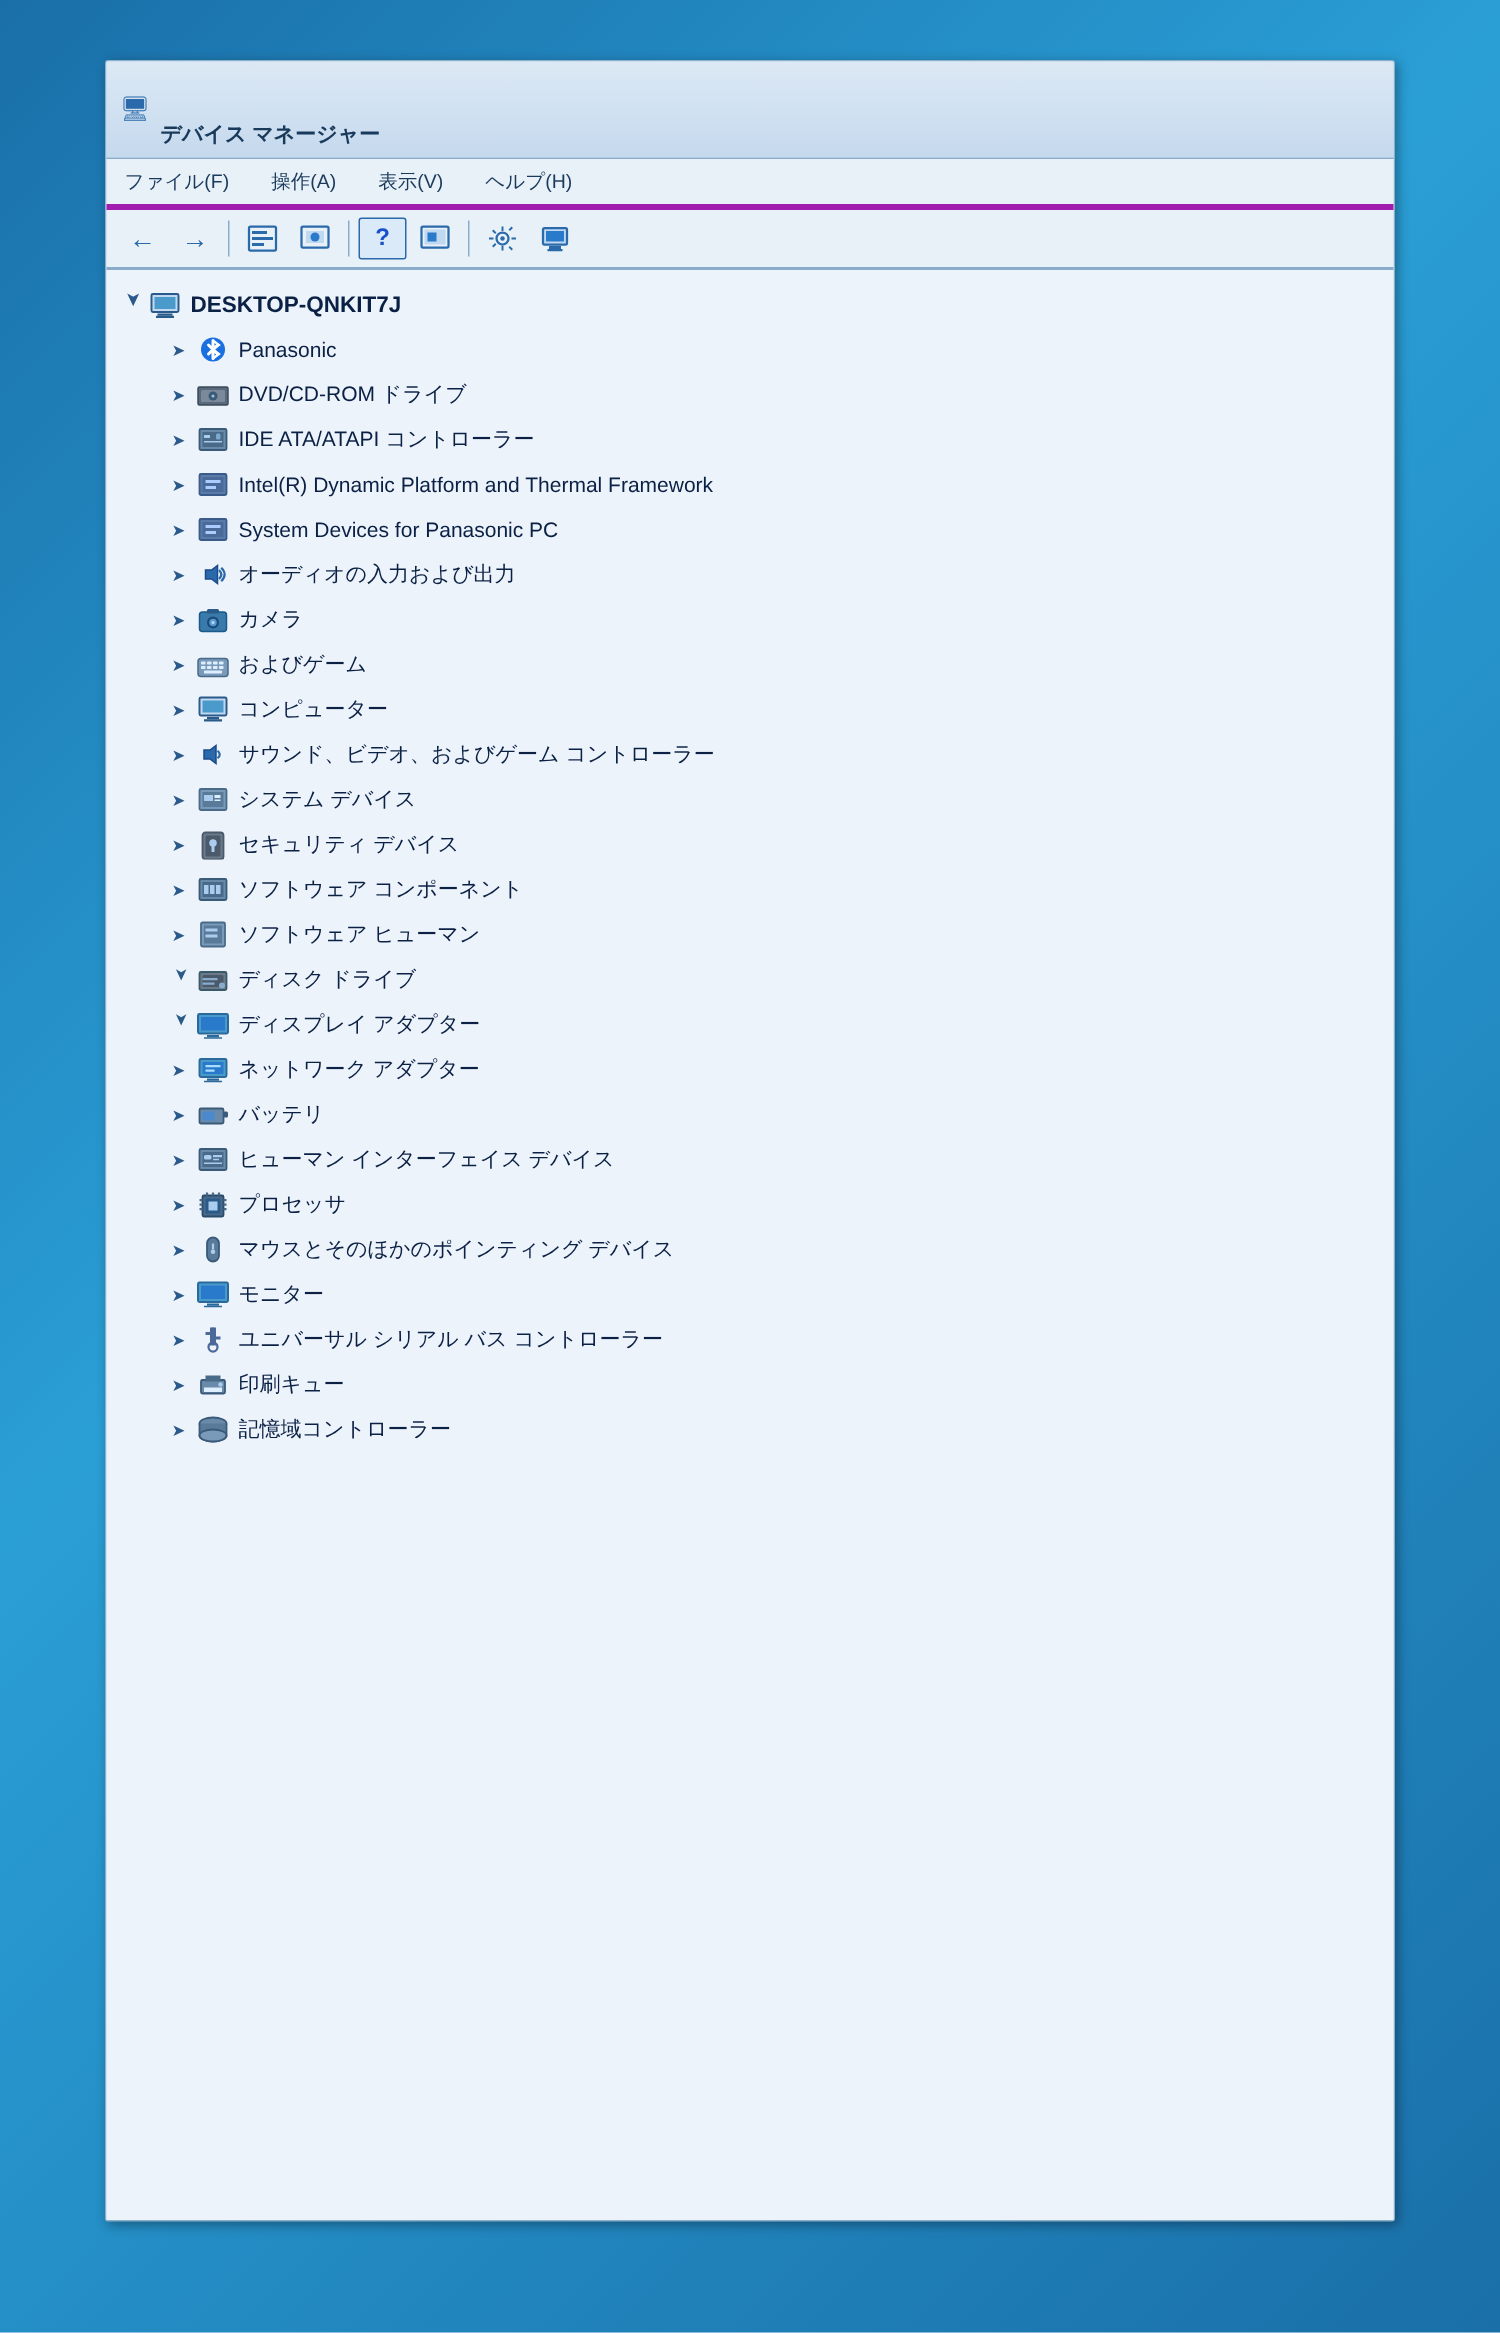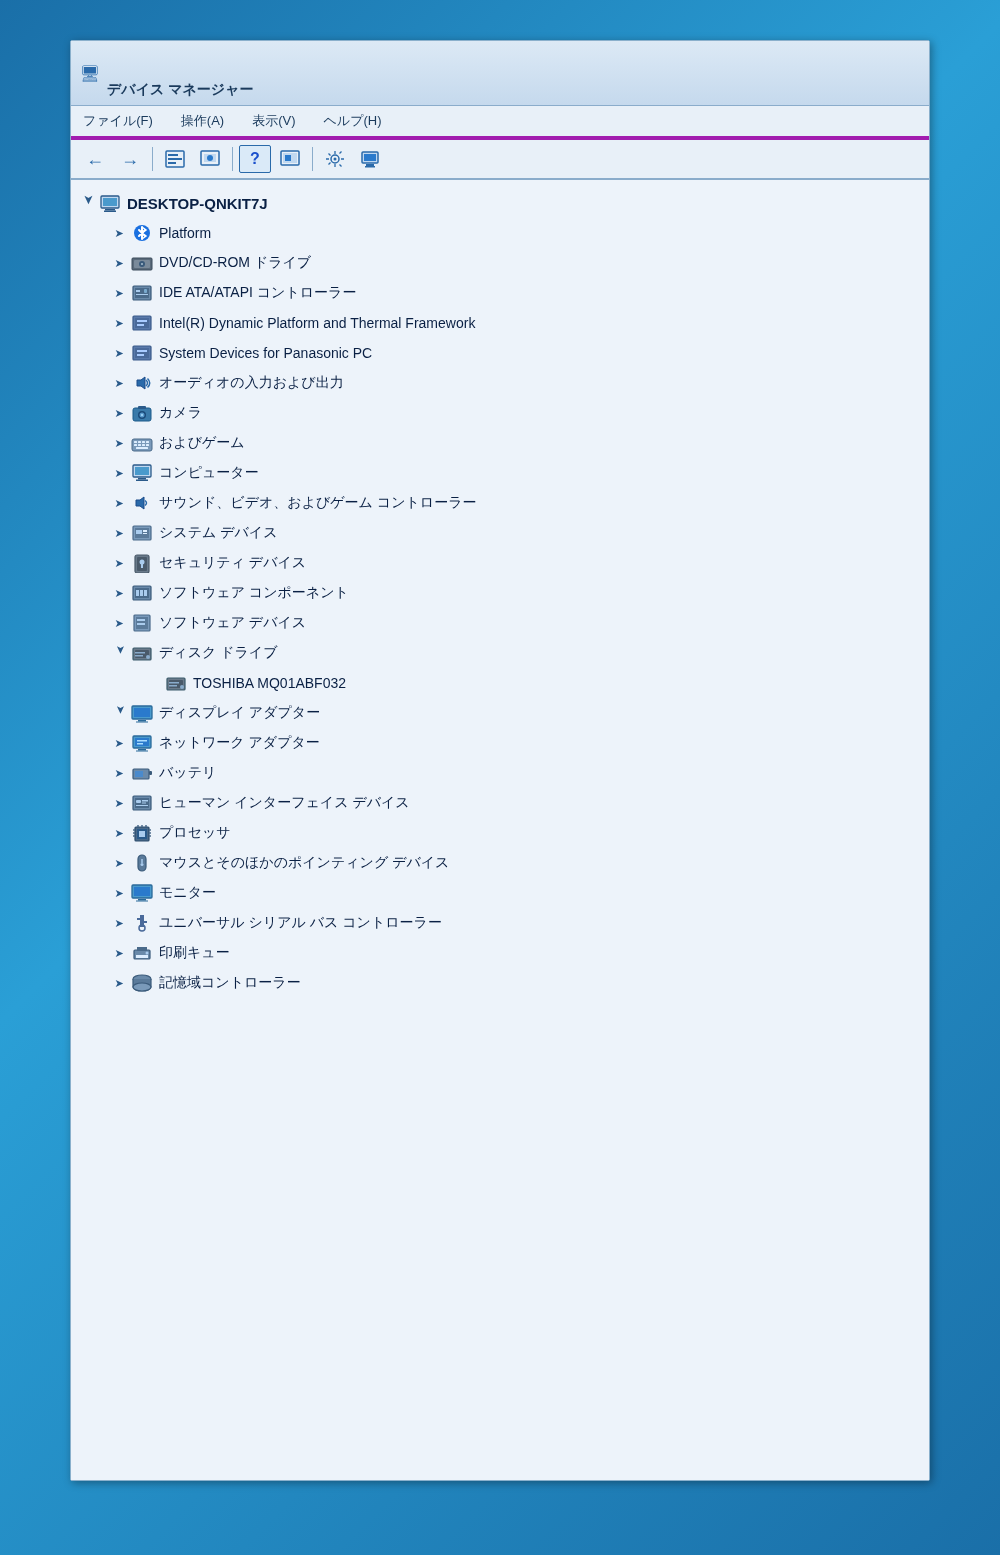"Platform" span.item-label { text: Platform -> Panasonic }
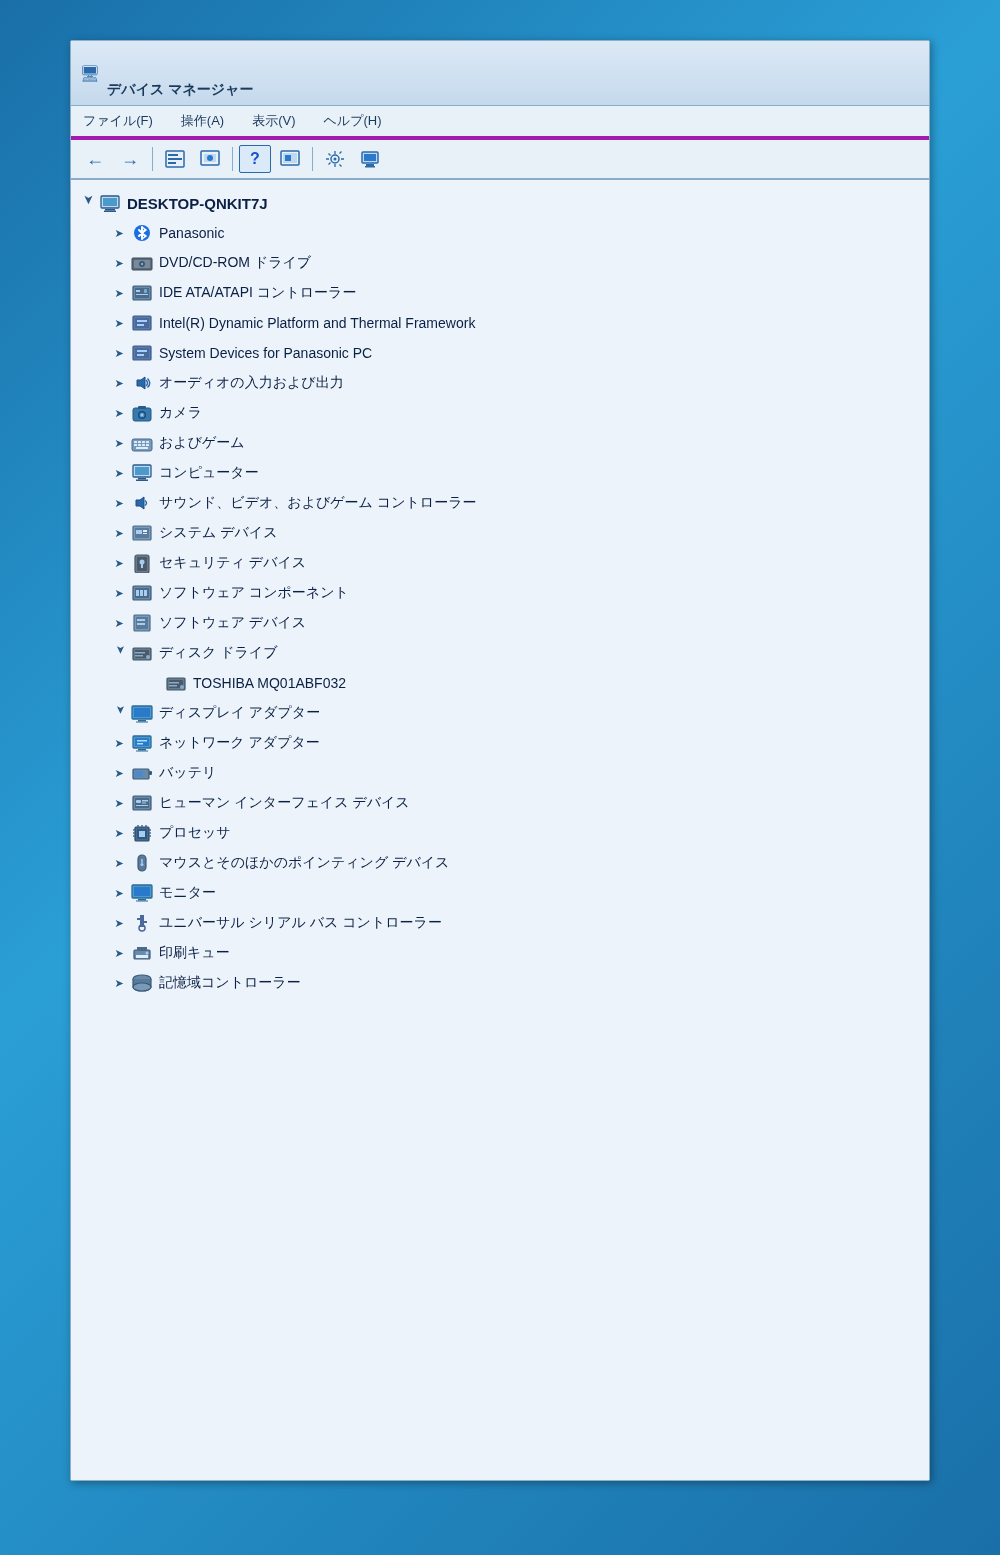"ソフトウェア デバイス" span.item-label { text: デバイス -> ヒューマン }
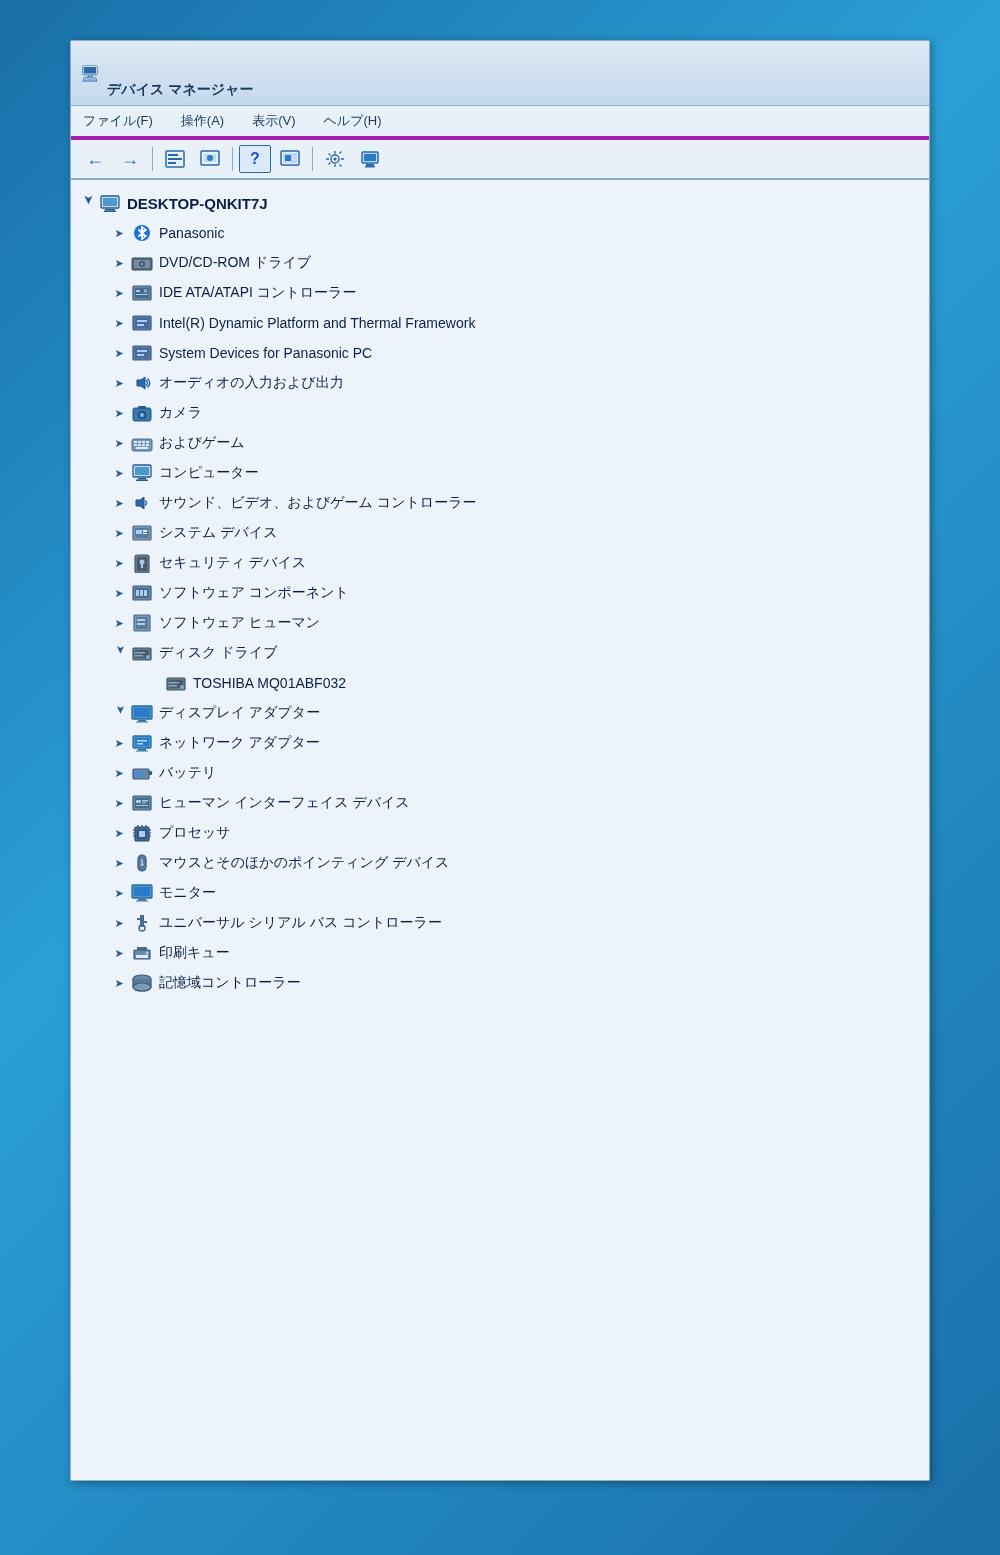"TOSHIBA MQ01ABF032" div.tree-item { html: <div> <span>➤</span> <span> <svg> <rect></rect> <rect></rect> <circle></circle> <rect></rect> <rect></rect> </svg> </span> <span>TOSHIBA MQ01ABF032</span> </div> -> none }
